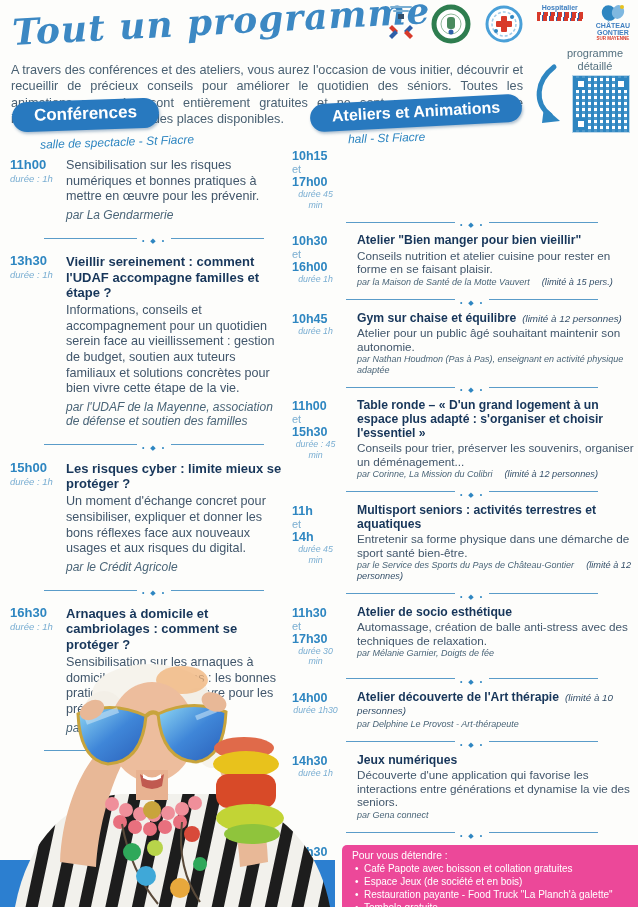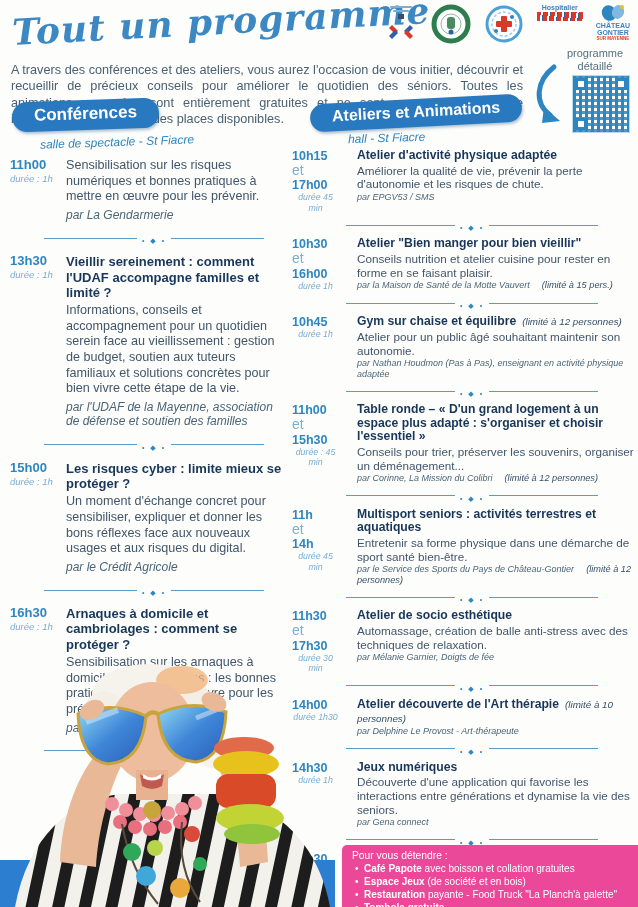"Atelier d'activité physique adaptée" div.body-col { html: <div> <h3><span>Atelier d'activité physique adaptée</span><span></span></h3> <p>Améliorer la qualité de vie, prévenir la perte d'autonomie et les risques de chute.</p> <div><span>par EPGV53 / SMS</span><span></span></div> </div> -> none }
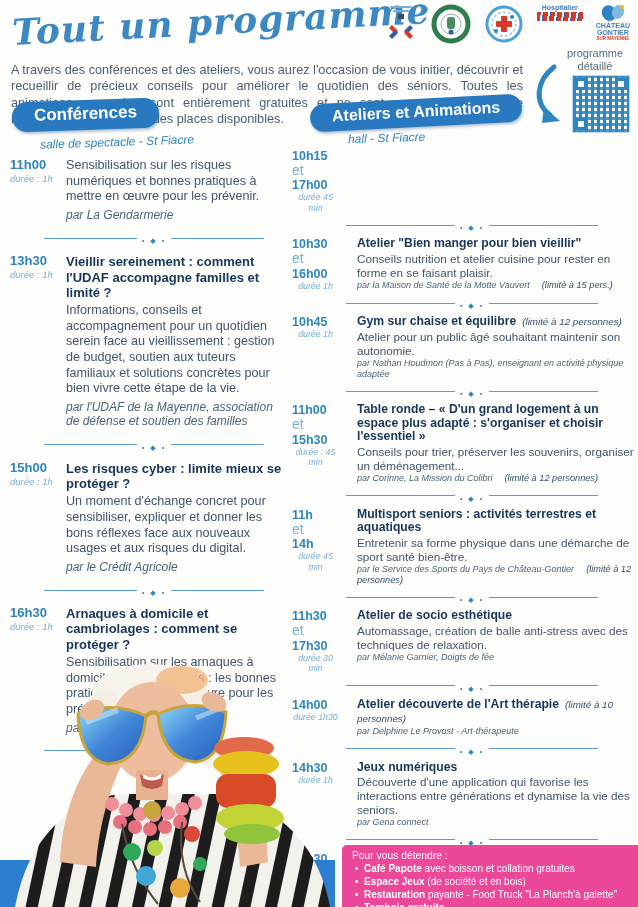"et" .et { font-size: 14px -> 11px }
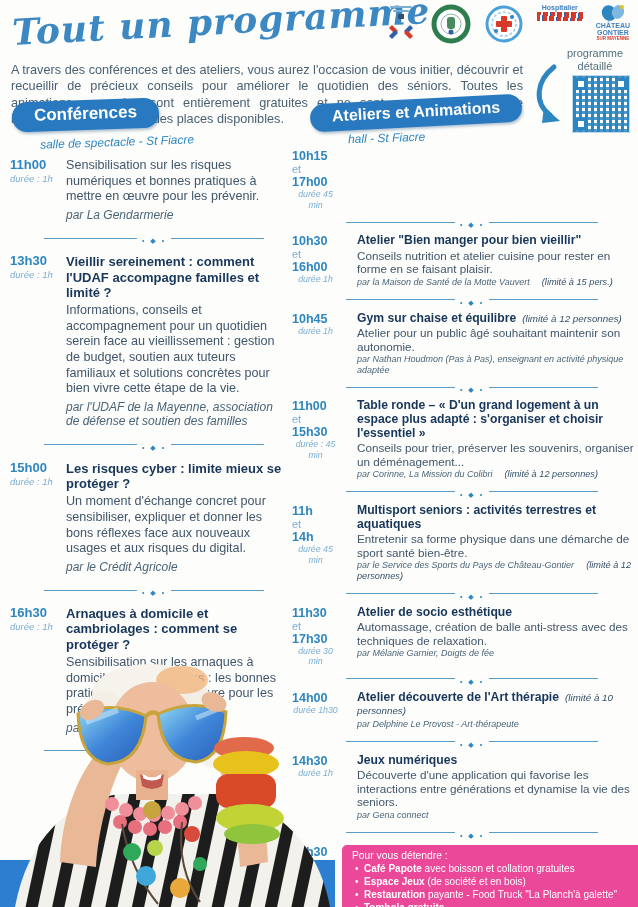"Vieillir sereinement : comment l'UDAF" h3 { text: limité -> étape }
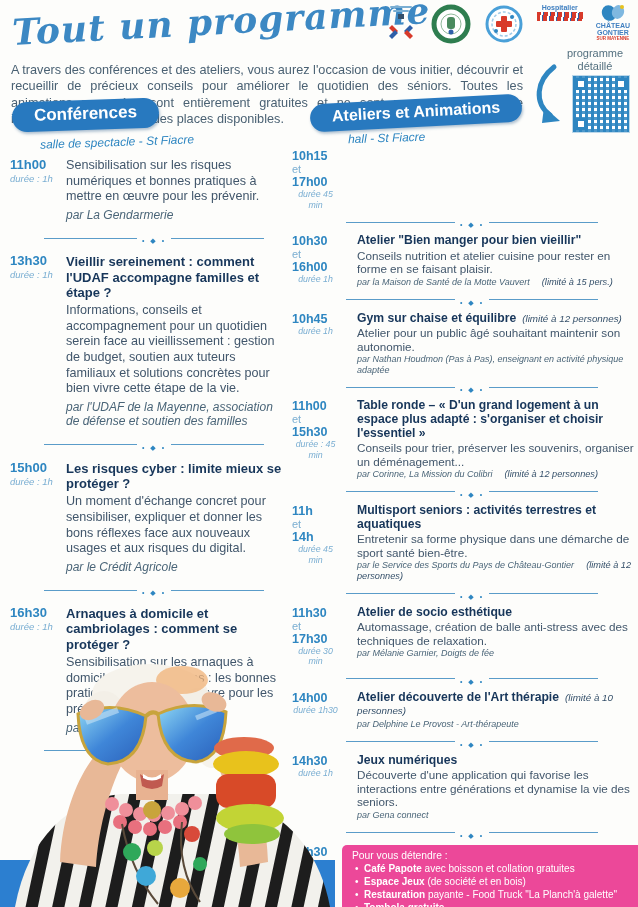"Café Papote" .f-bold { font-weight: 700 -> 400 }
